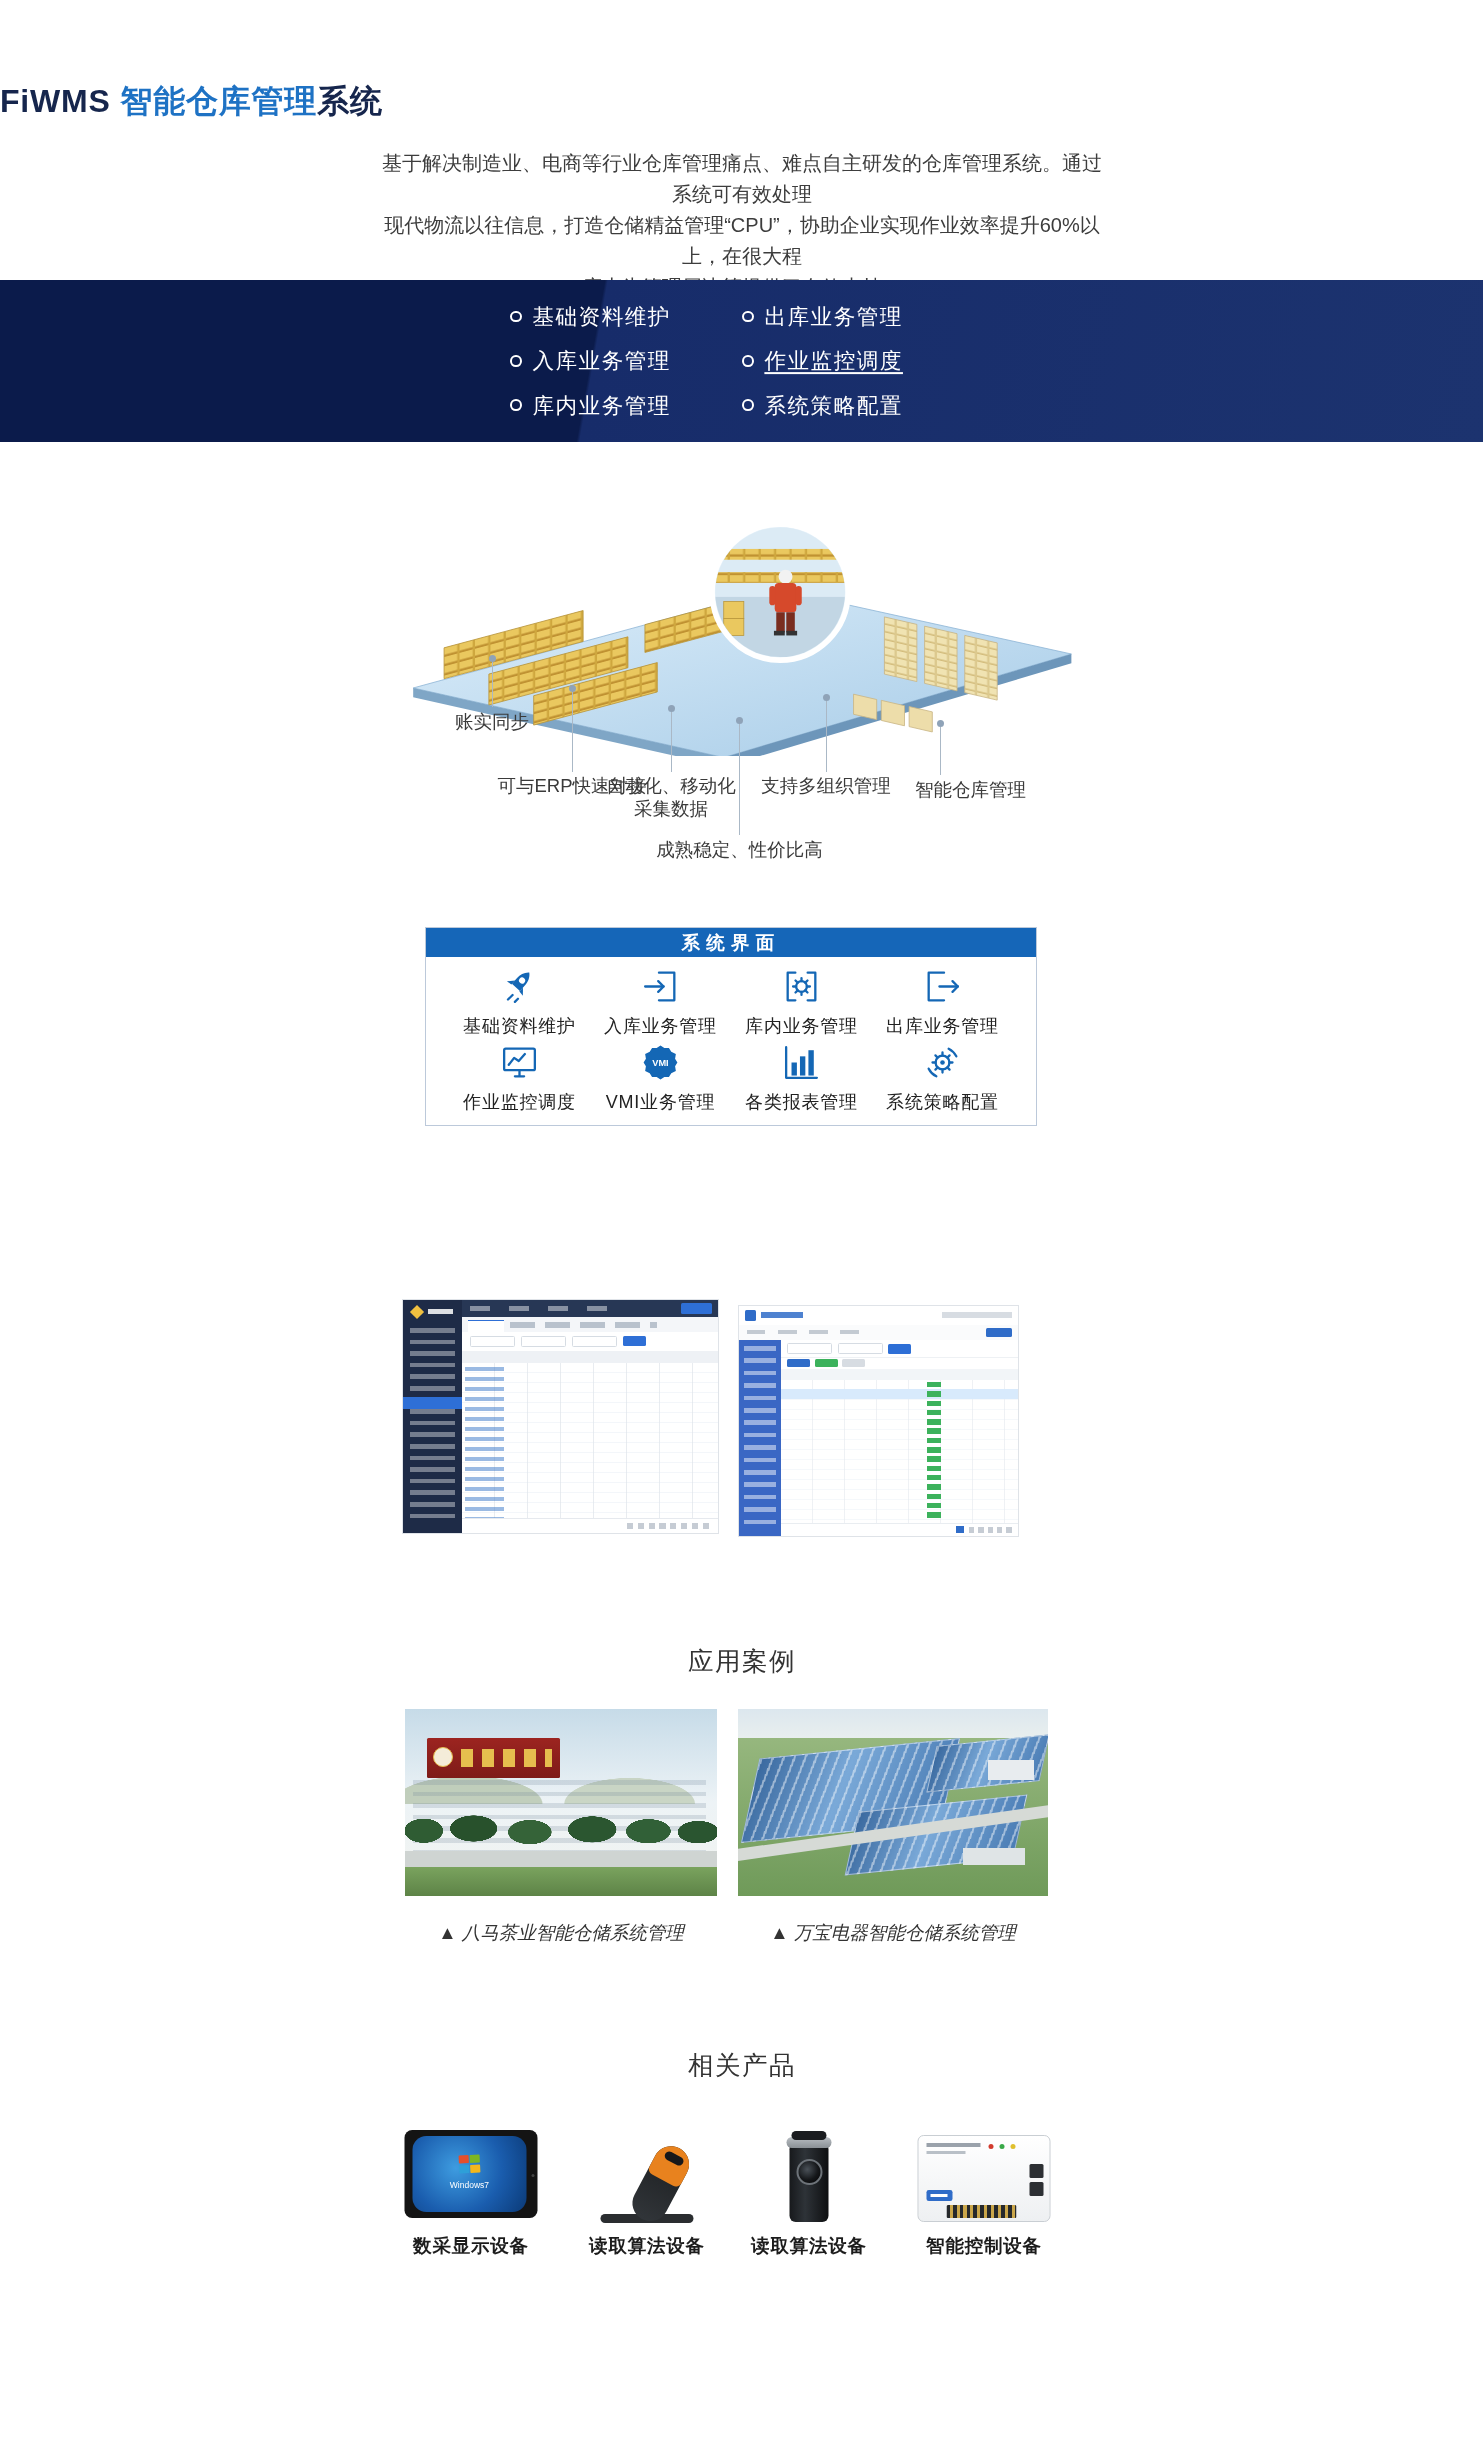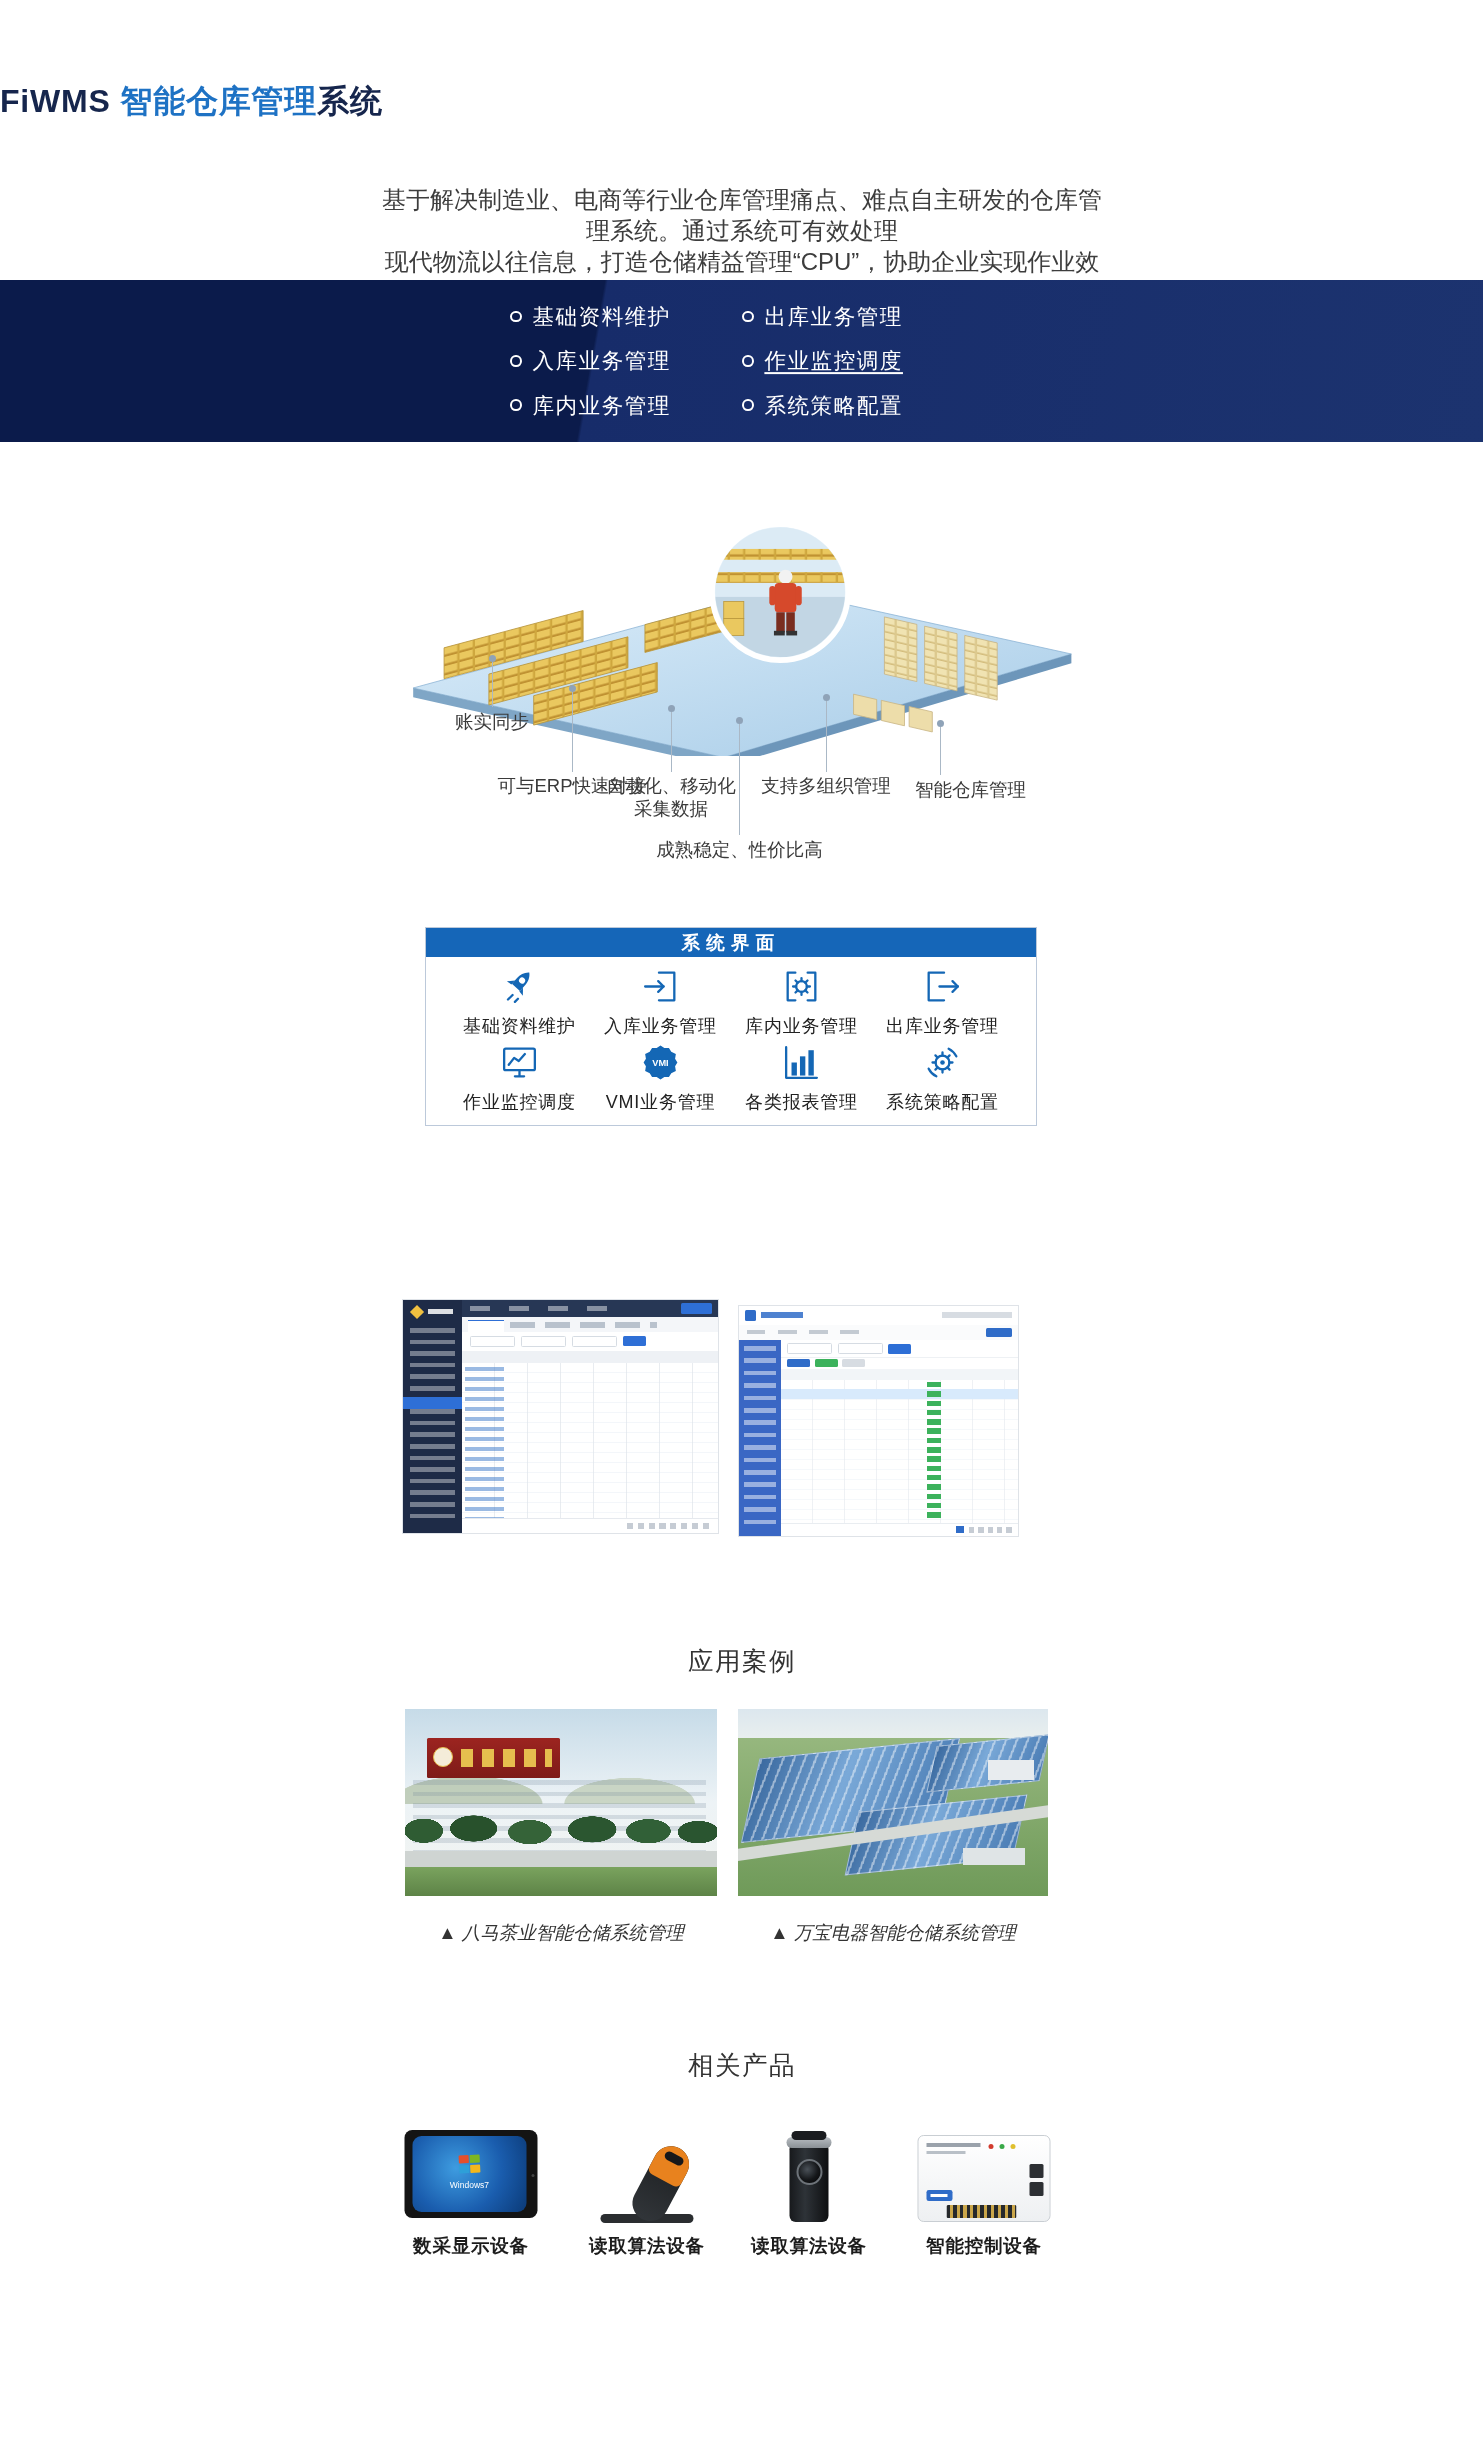"基于解决制造业、电商等行业仓库管理痛点、难点自主研发的仓库管理系统。通过系统可有" .desc { font-size: 24px -> 20px; margin-top: 36px -> none }
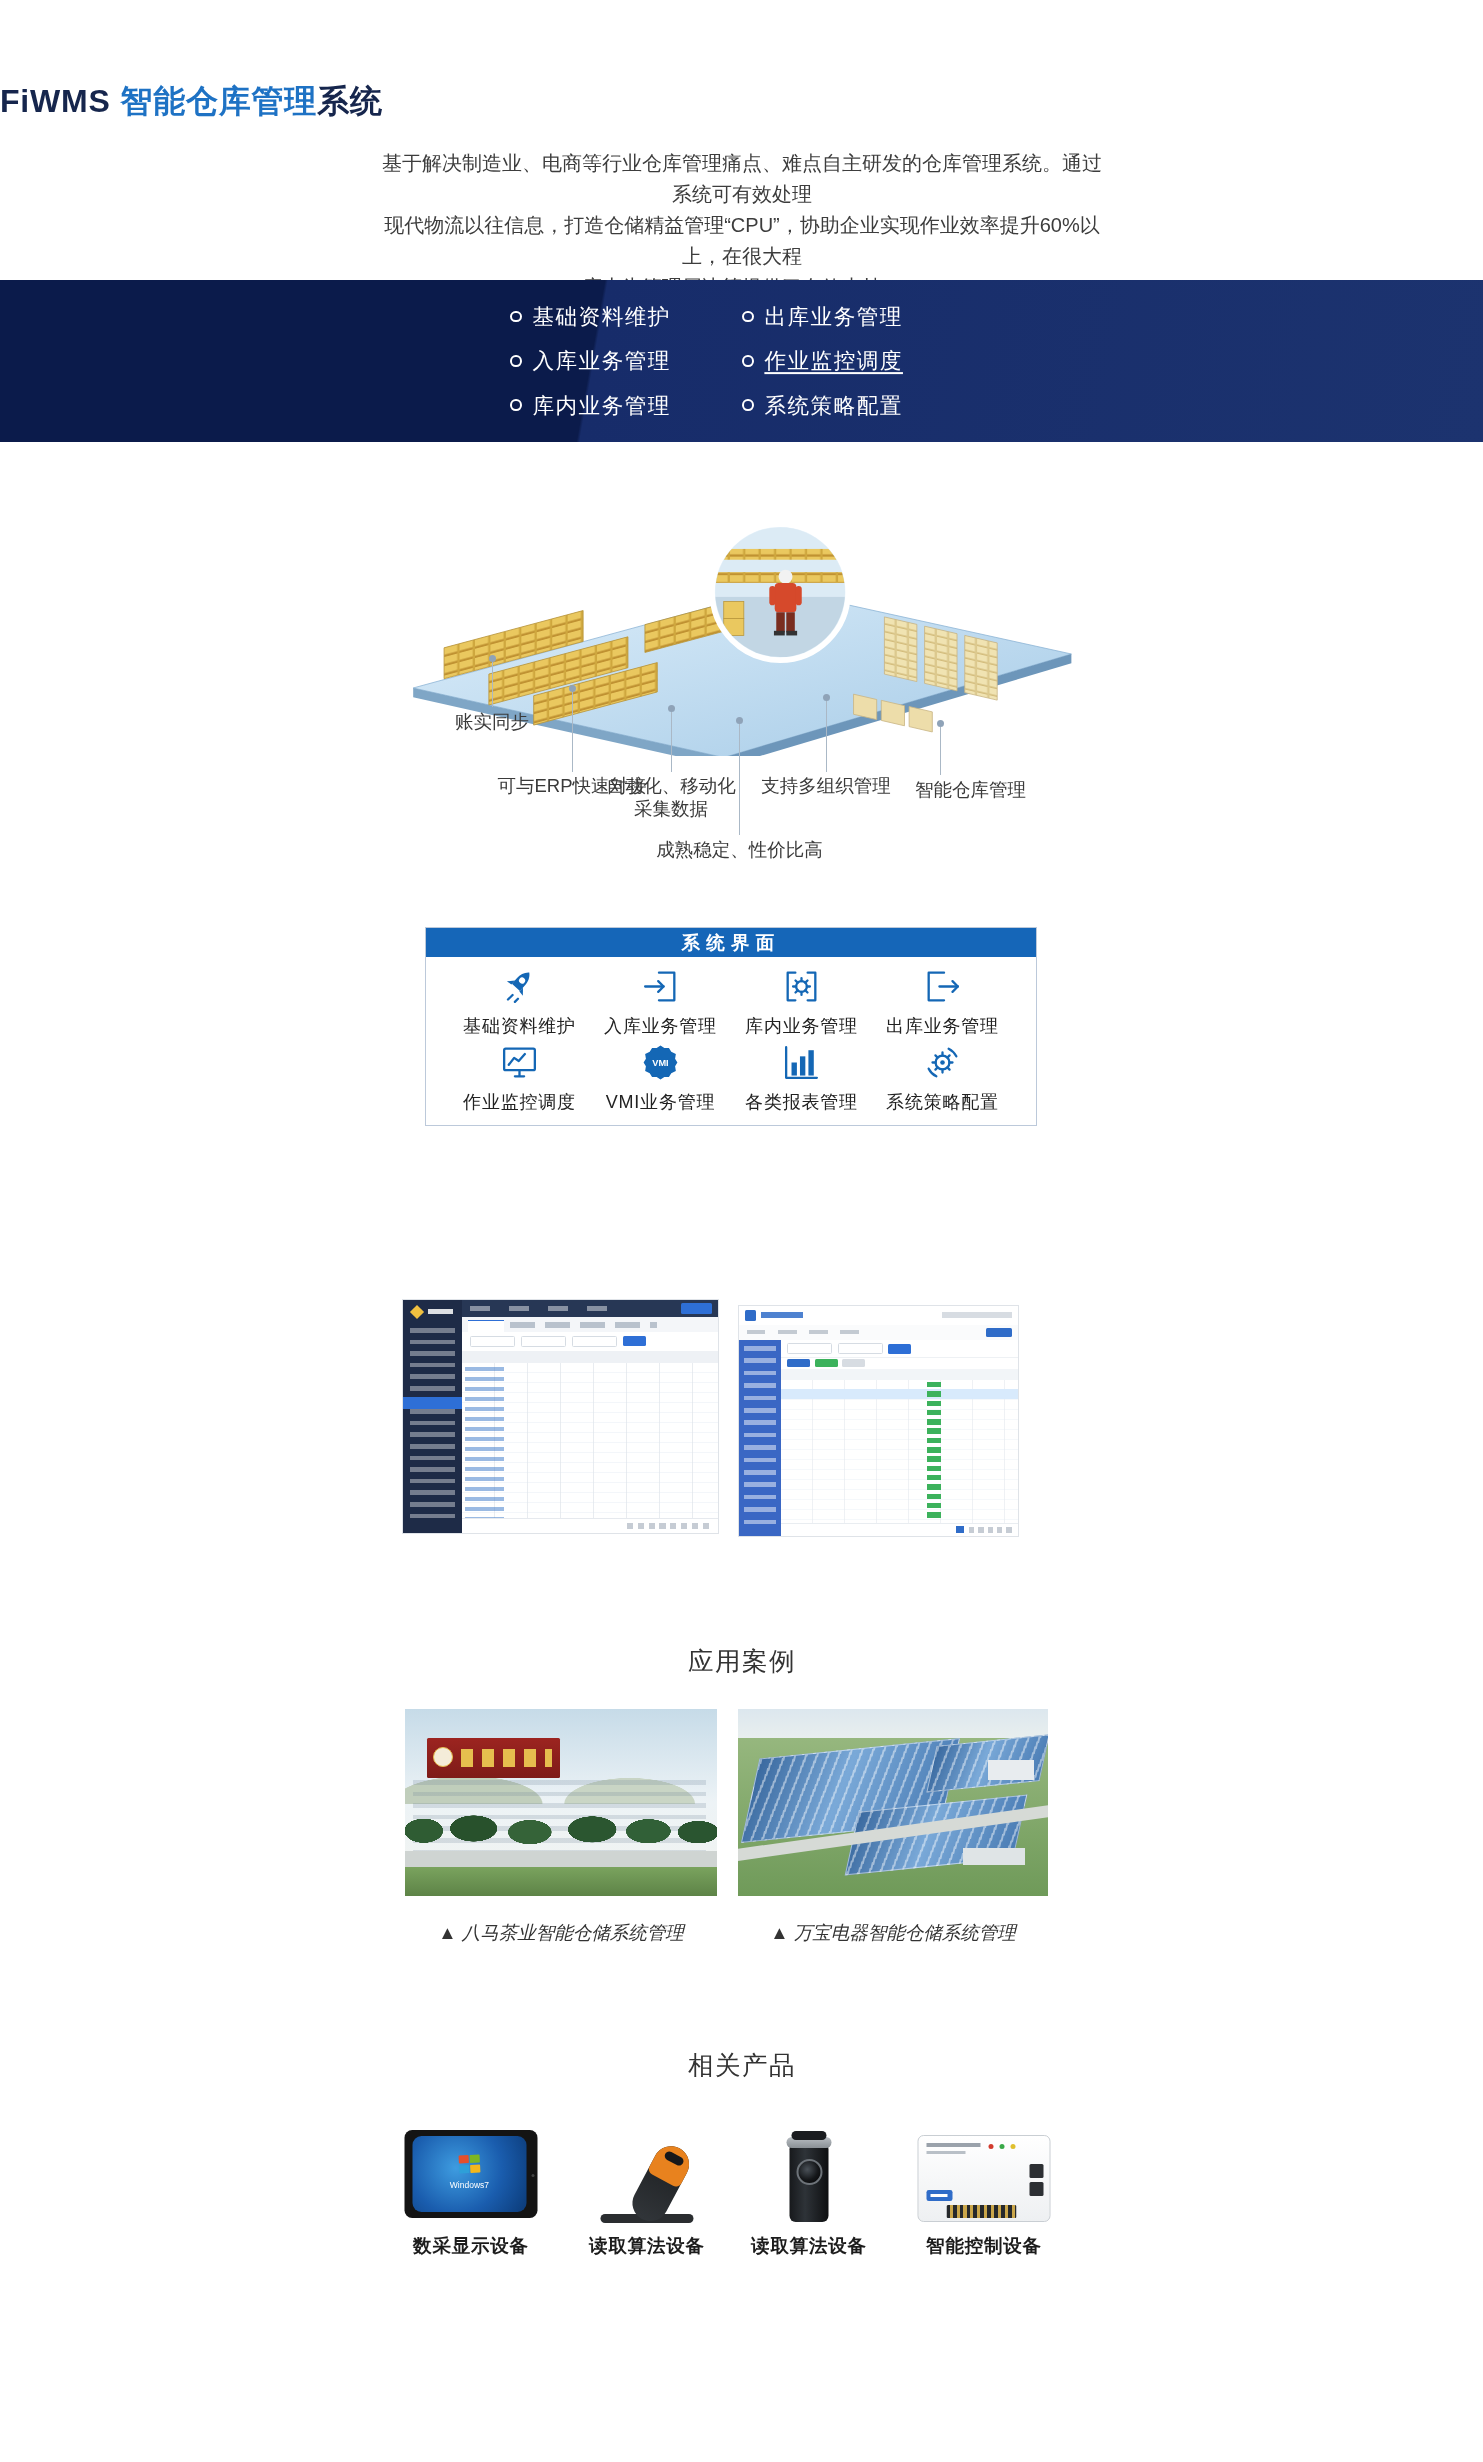"Windows7" .tscreen { border-radius: 9px -> 14px }
